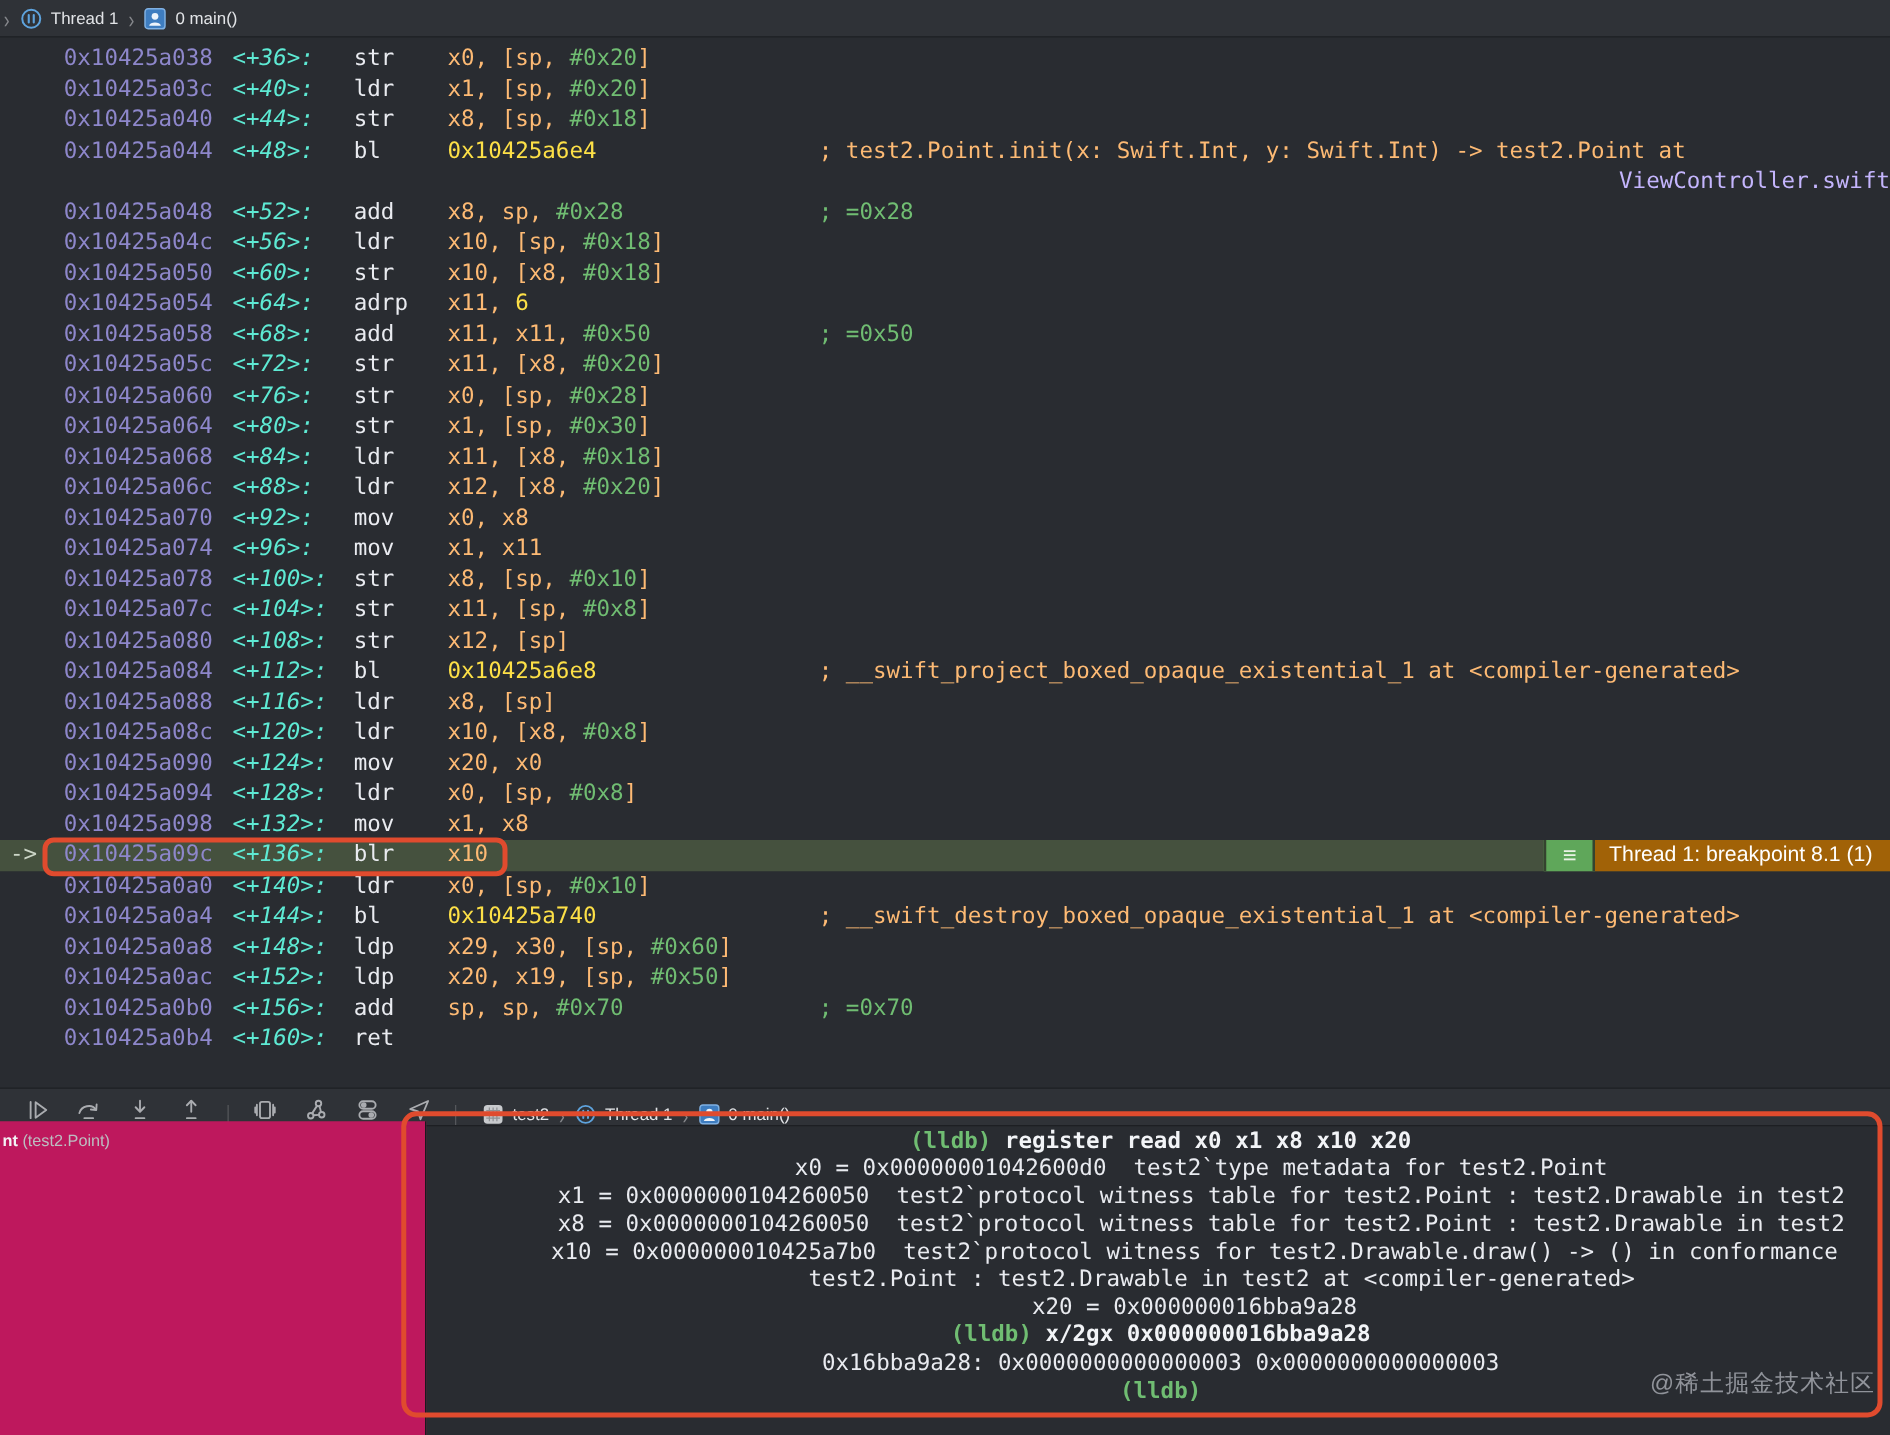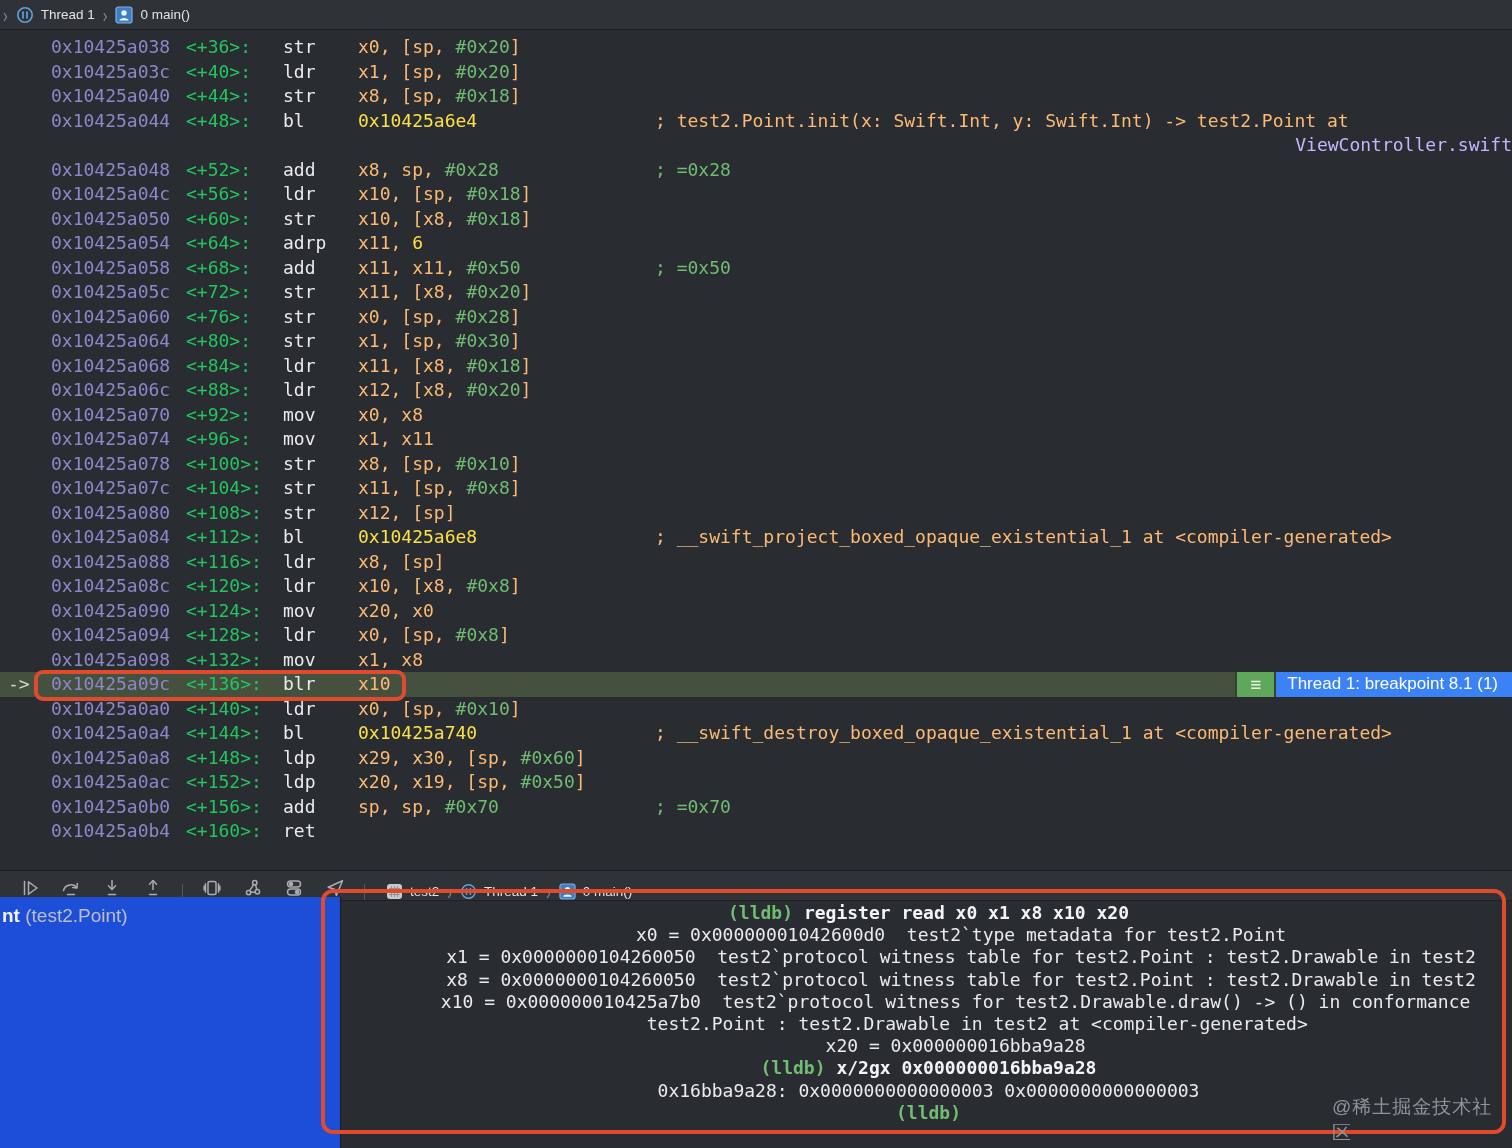"<+36>:" .col-offset { color: #22c55e -> #5eead4; font-style: none -> italic }
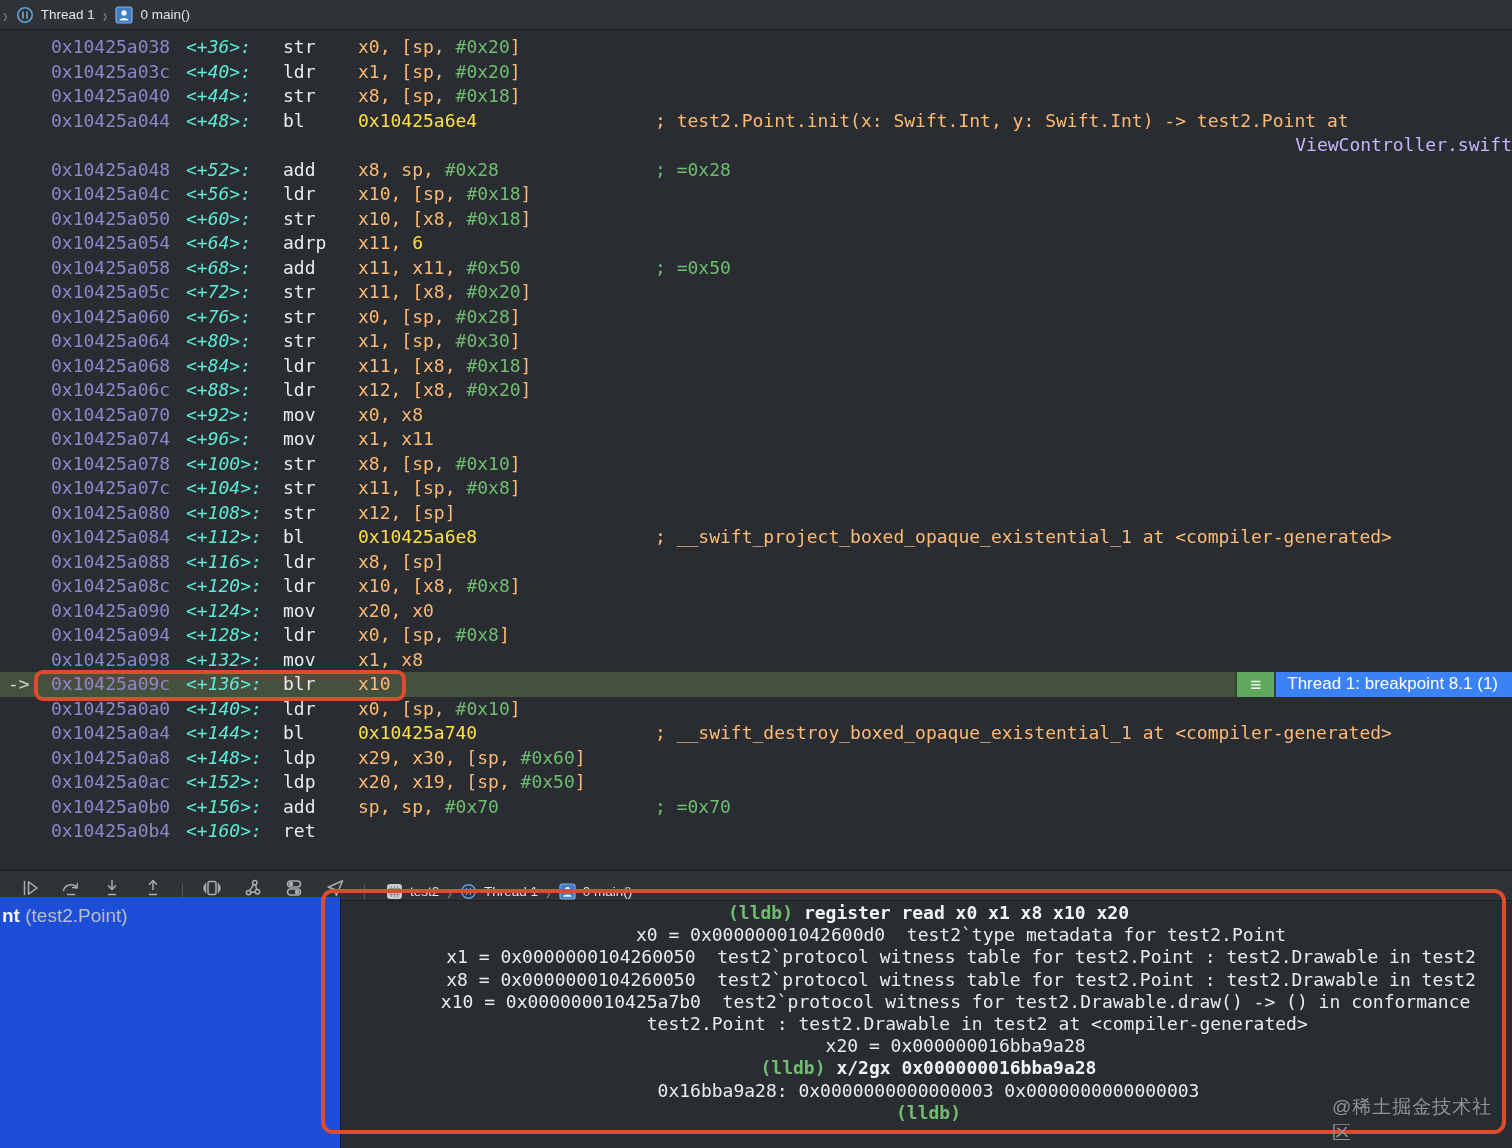"Thread 1: breakpoint 8.1 (1)" .bp-label { background: #3b82f6 -> #a16207 }
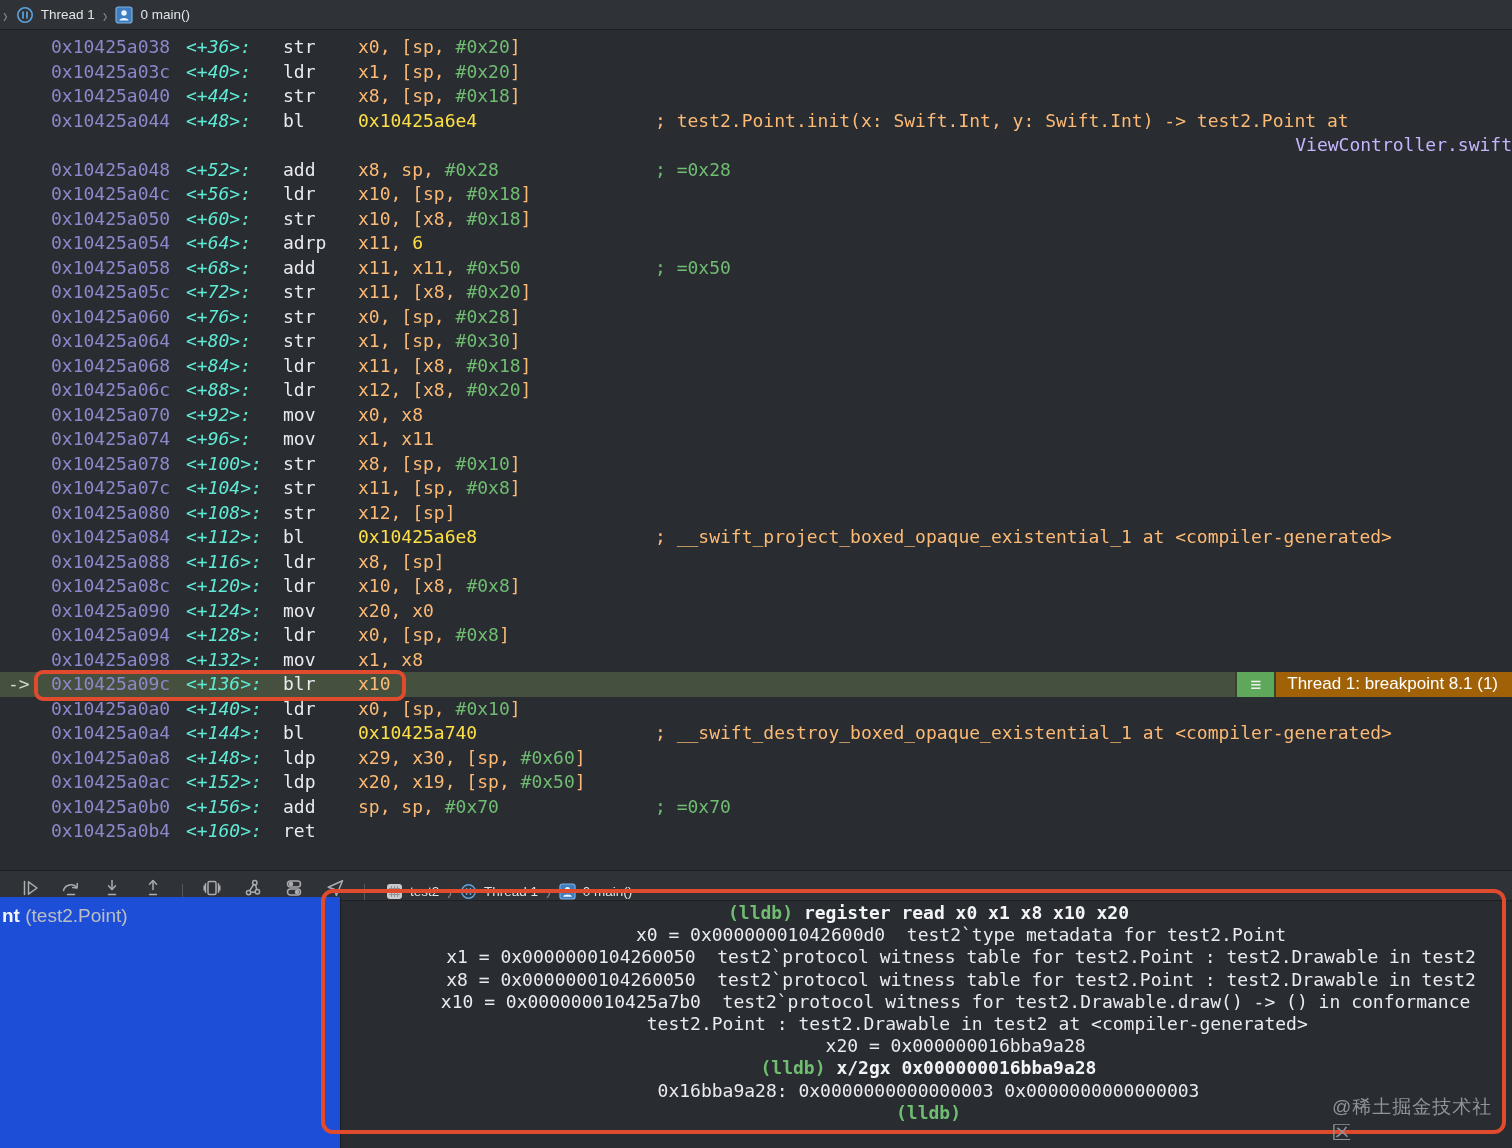"nt (test2.Point)" .vars { background: #1d4ed8 -> #be185d; font-size: 19px -> 13px }
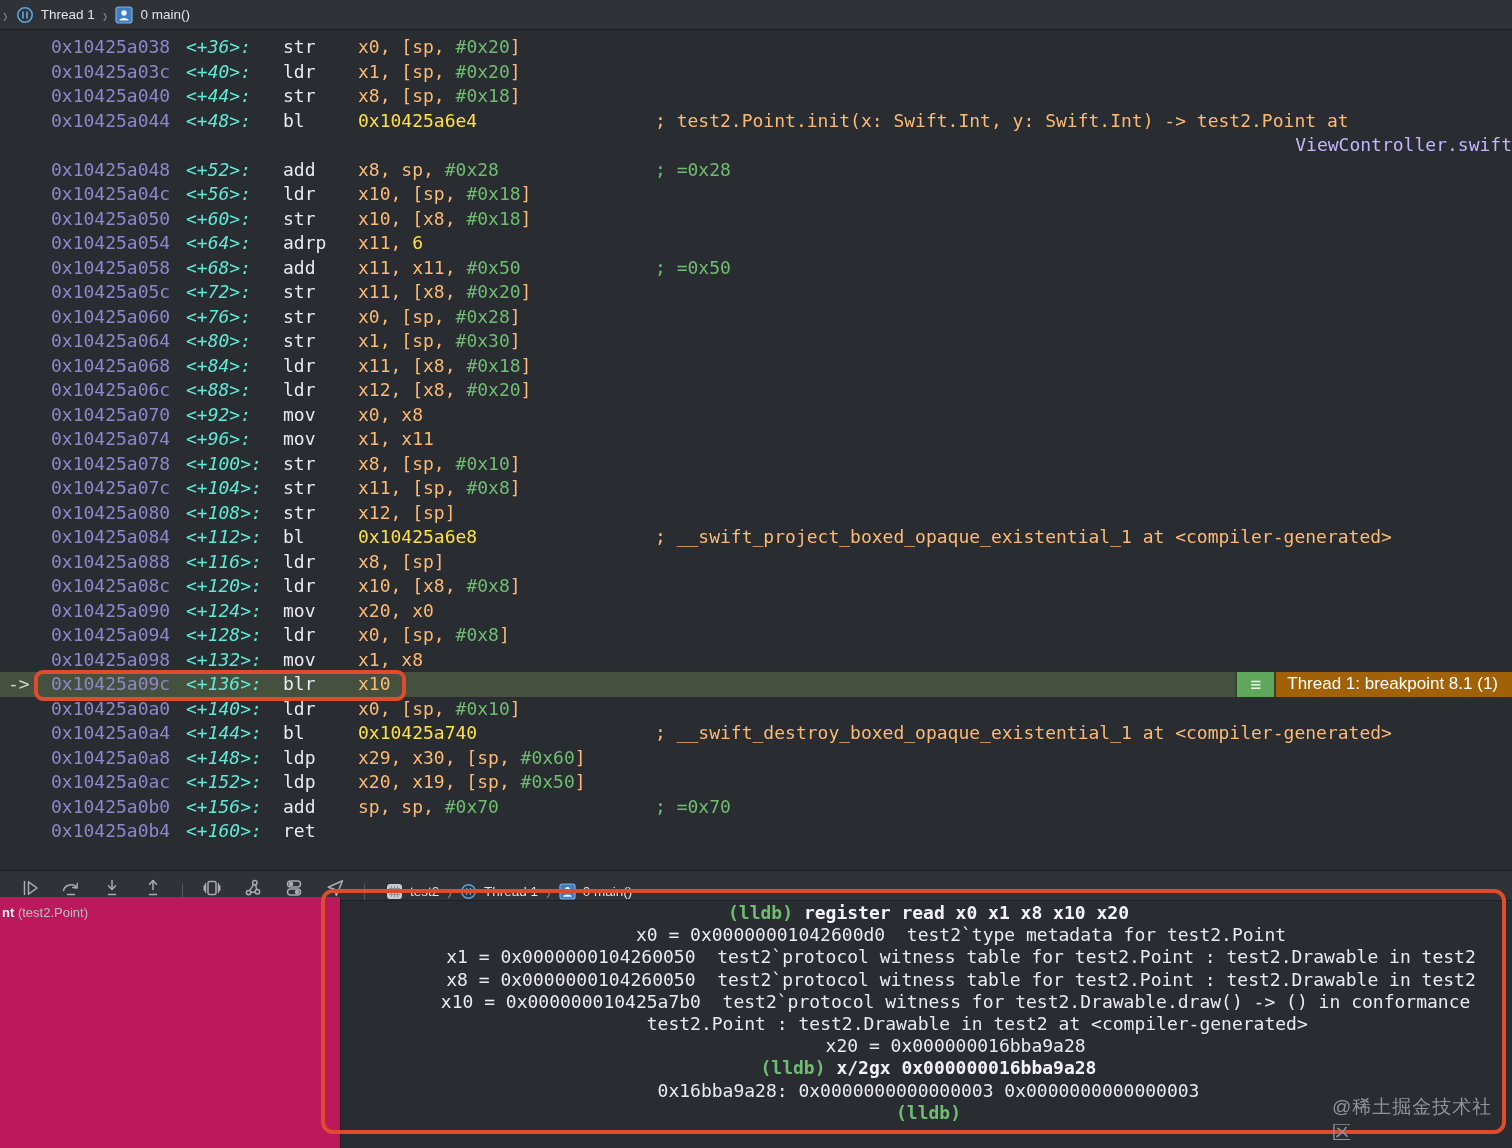"@稀土掘金技术社区" .watermark { margin-left: 12px -> none }
